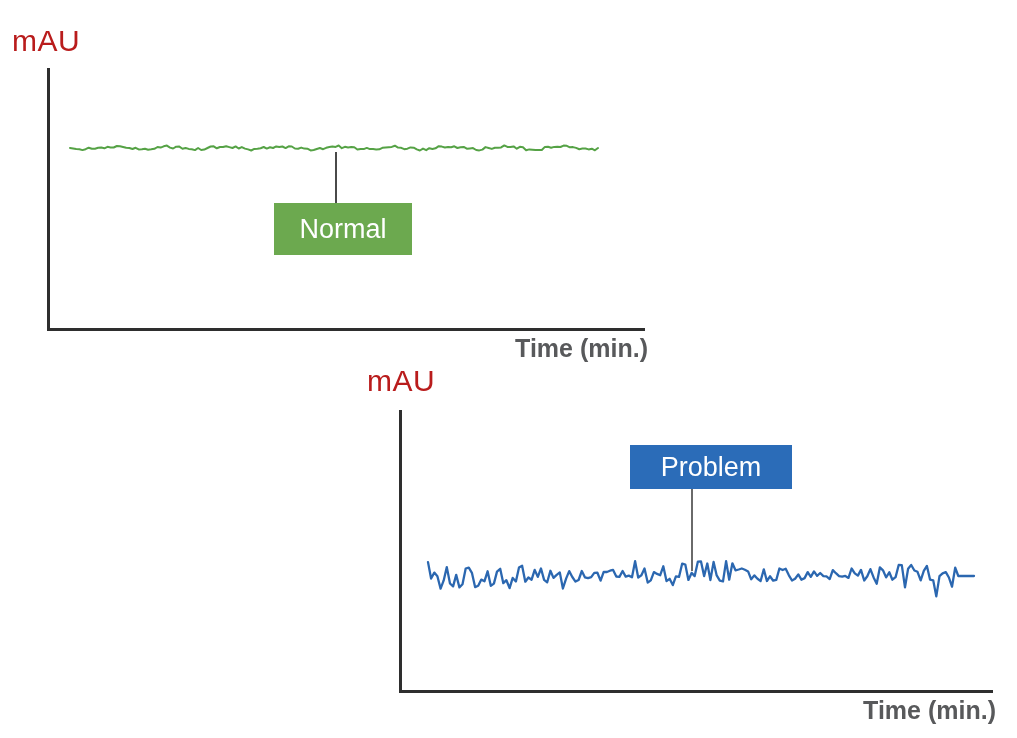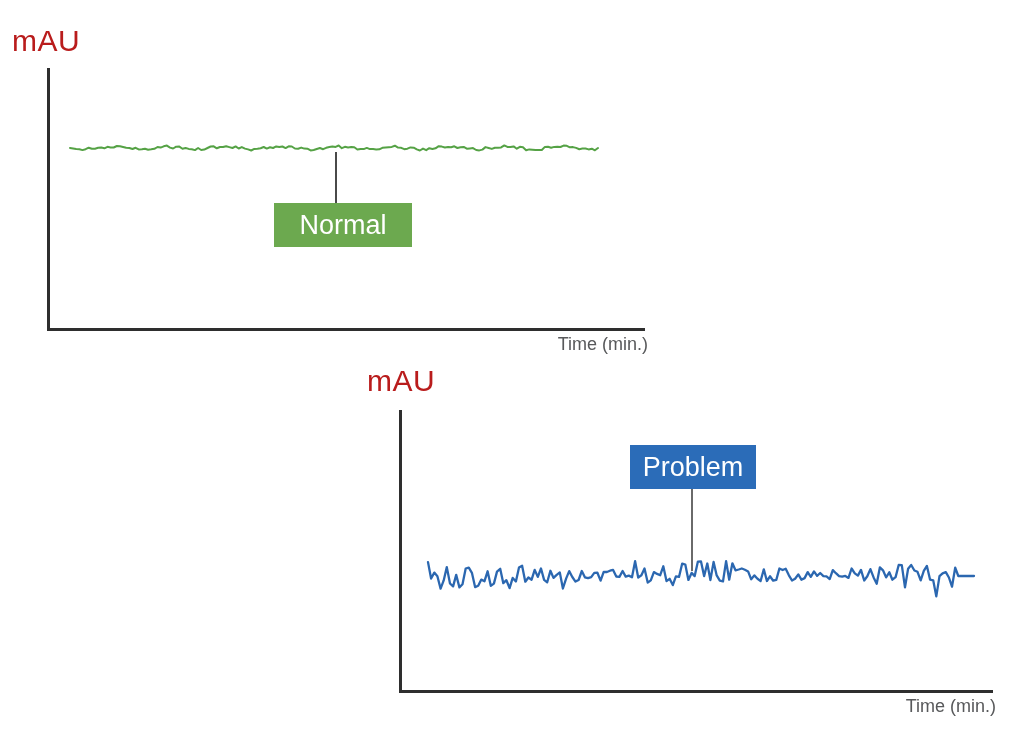"Normal" #n-tag { height: 44px -> 52px }
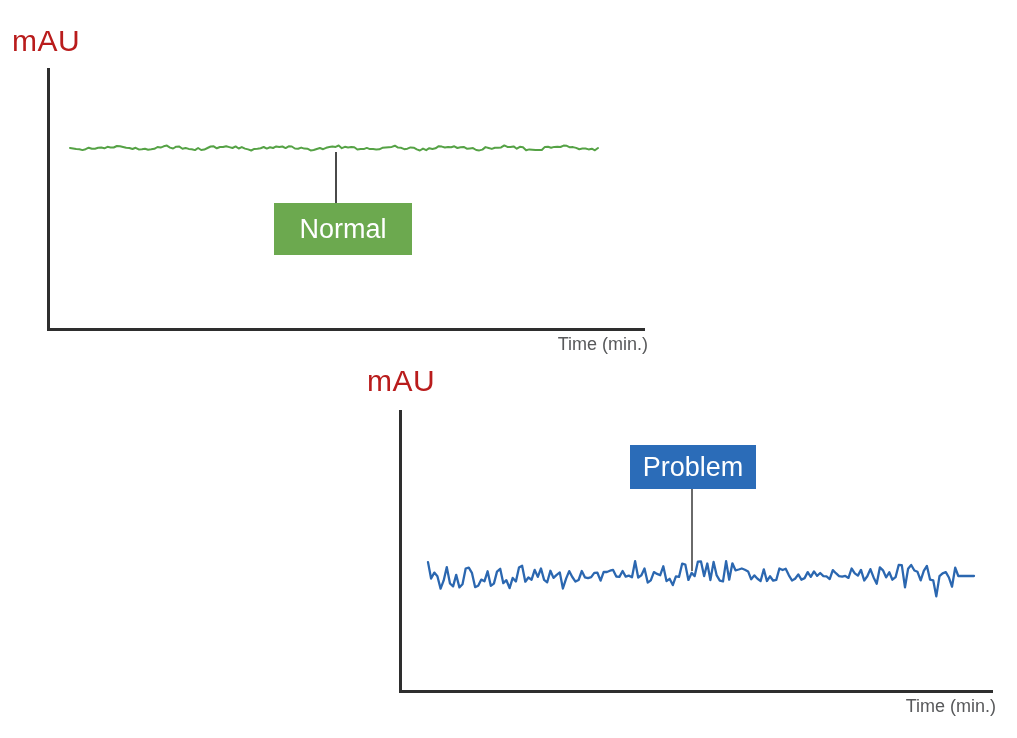"Time (min.)" .x-label { font-size: 18px -> 25px; font-weight: none -> bold }
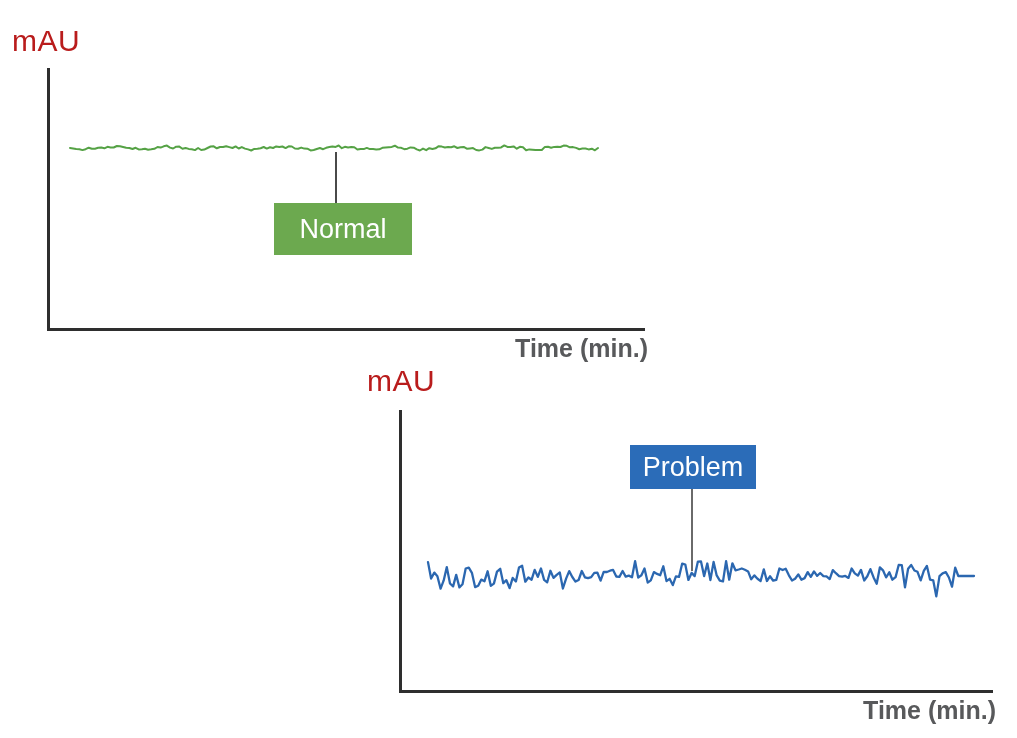"Problem" #p-tag { width: 126px -> 162px }
